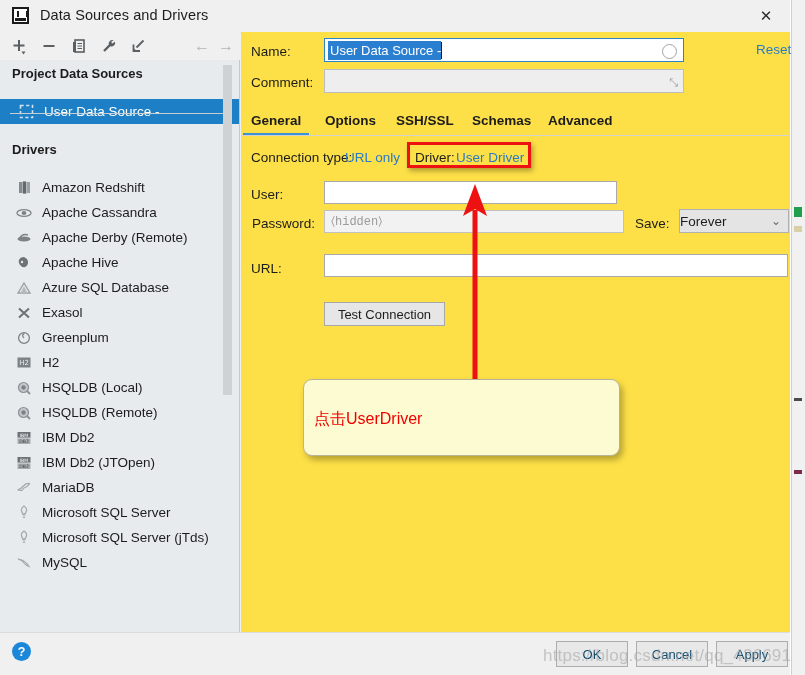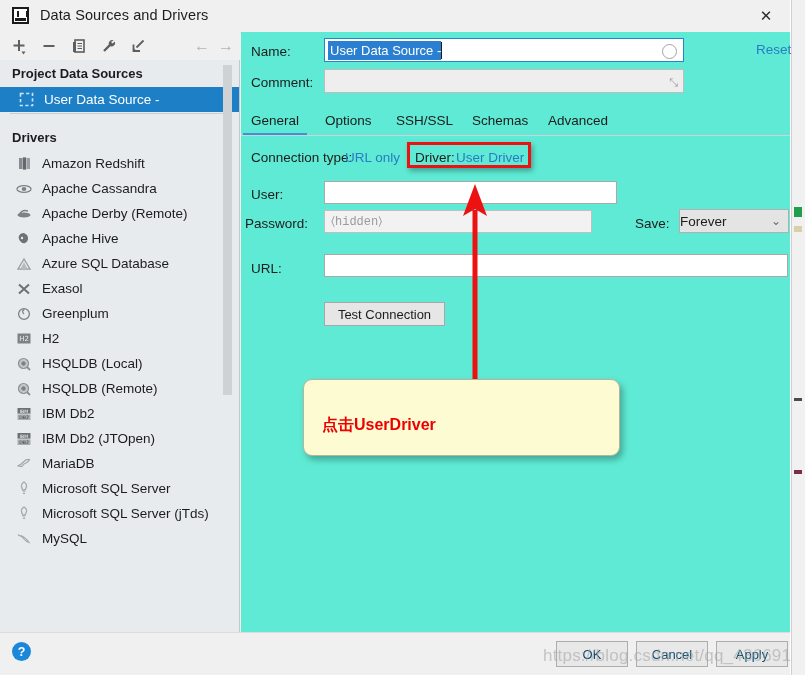"Name:" #form { background: #5eead4 -> #fde047 }
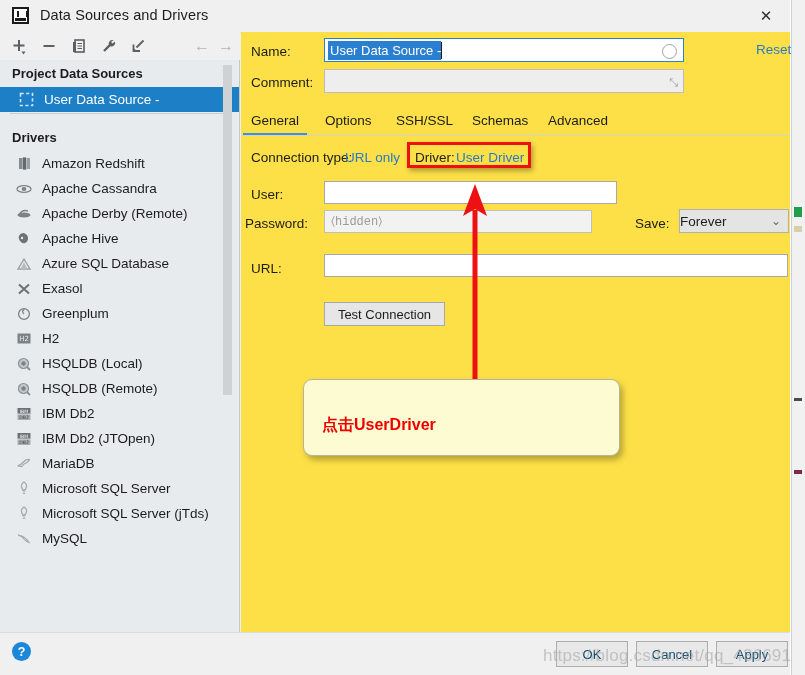"Project Data Sources" .group-head { padding: 6px 0 6px 12px -> 6px 0 18px 12px }
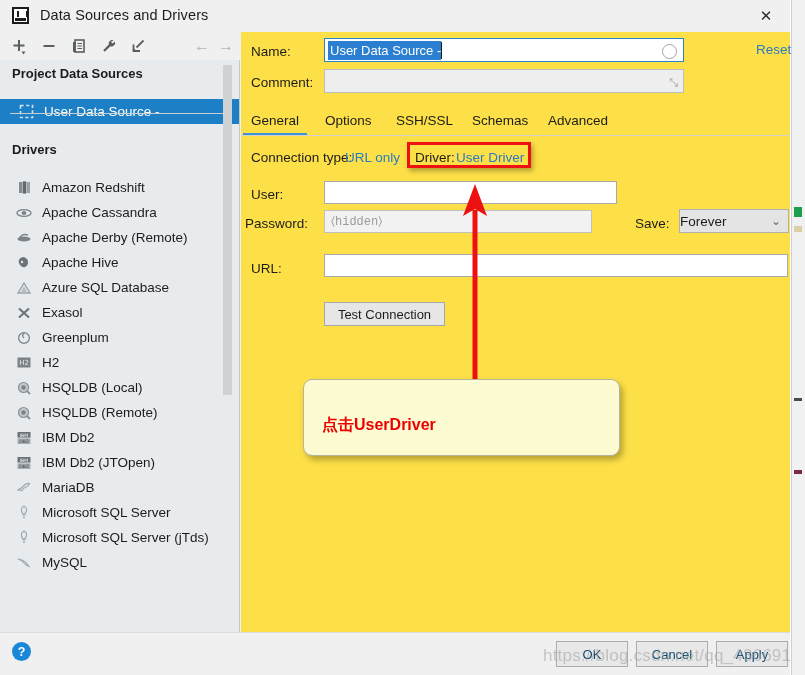"General" #tabs { font-weight: none -> bold }
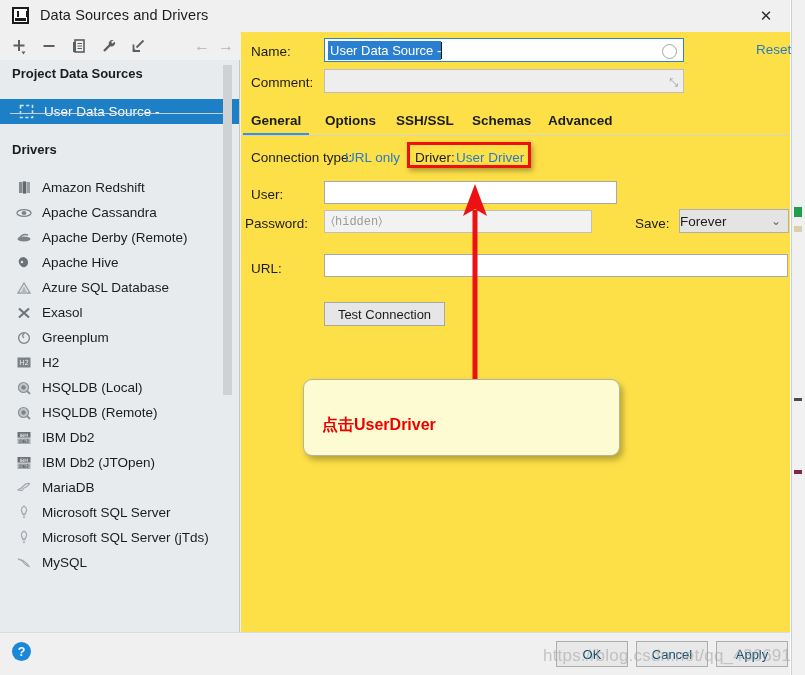"Password:" #pwd-label { left: 4px -> 11px }
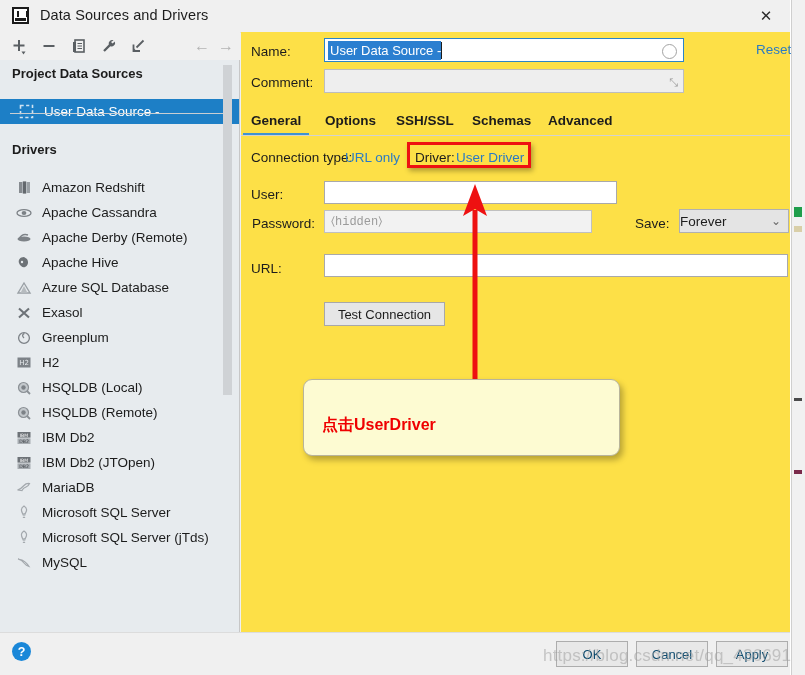"〈hidden〉" #pwd-field { width: 268px -> 300px }
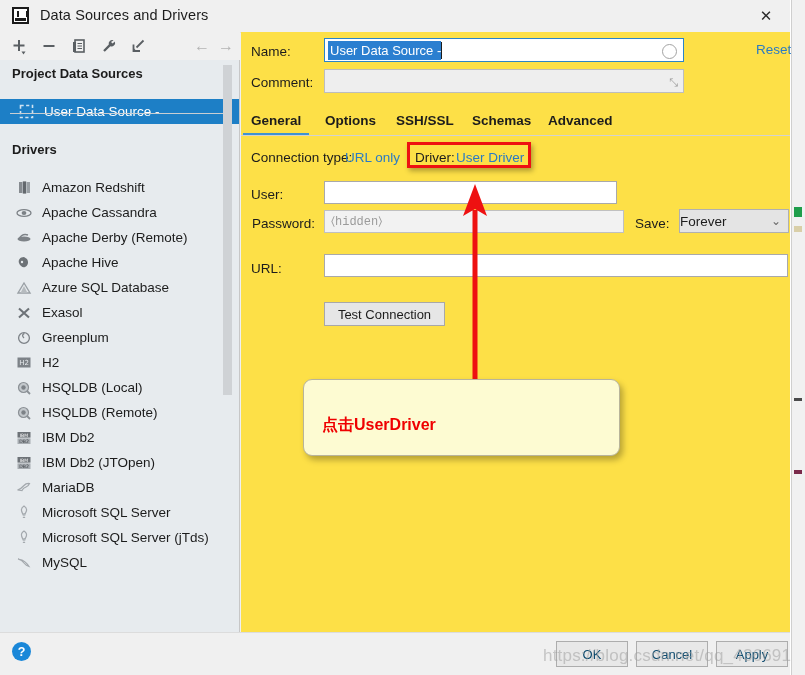"点击UserDriver" #annot-text { font-weight: bold -> normal; left: 18px -> 10px; margin-top: 6px -> none }
